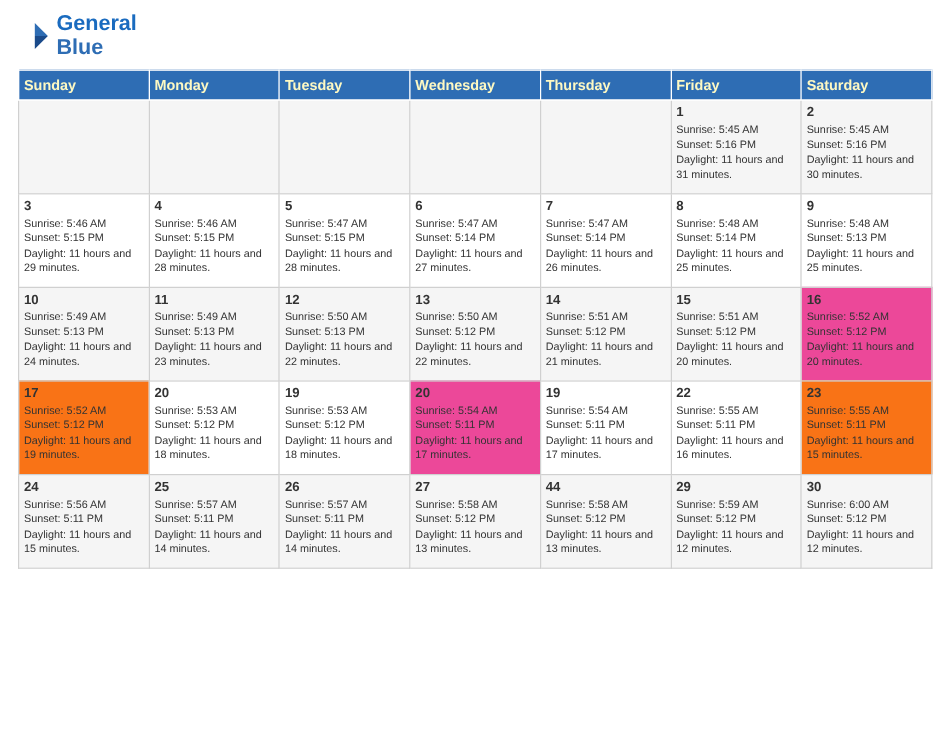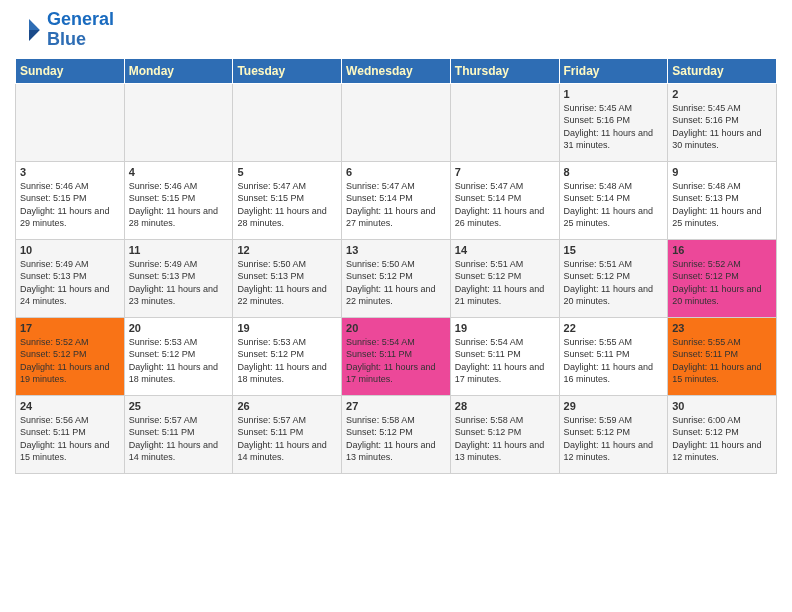"28" span.day-num { text: 28 -> 44 }
